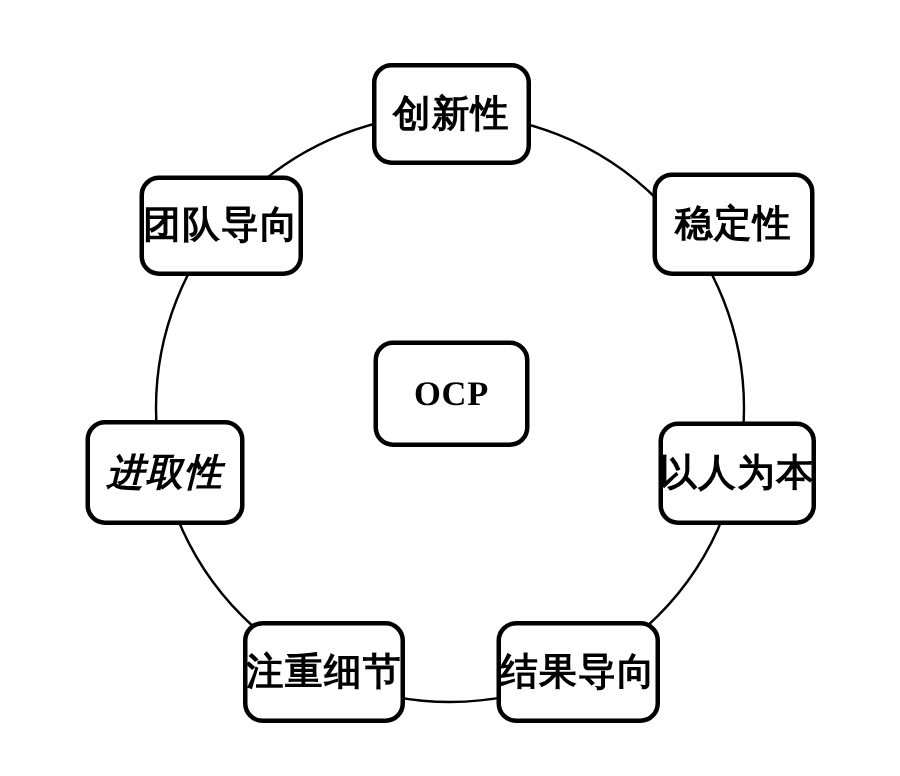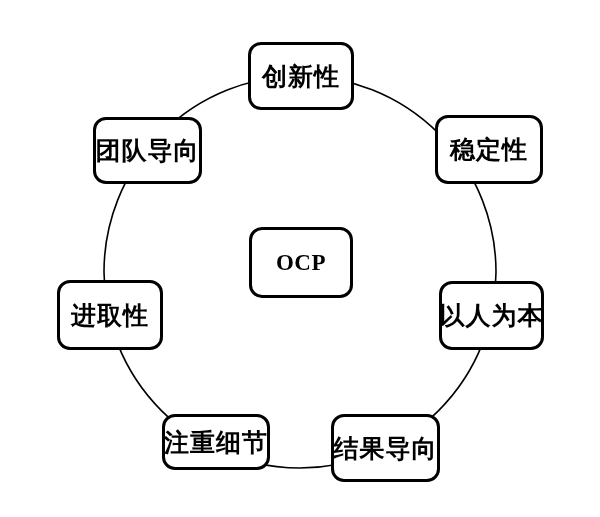"进取性" .node-enterprising { font-style: none -> italic }
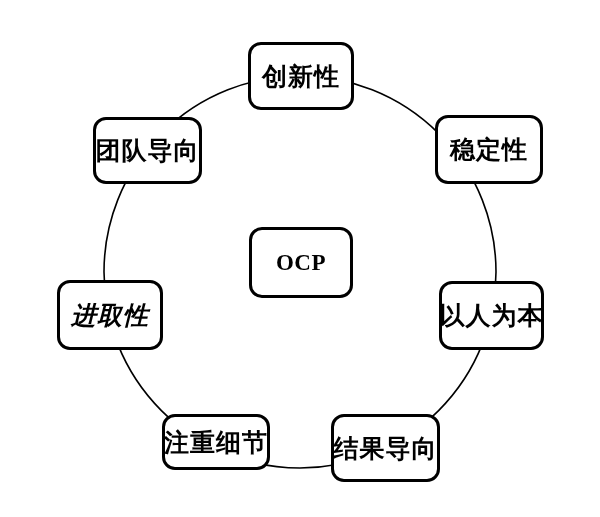"注重细节" .node-attention-detail { height: 56px -> 68px }
